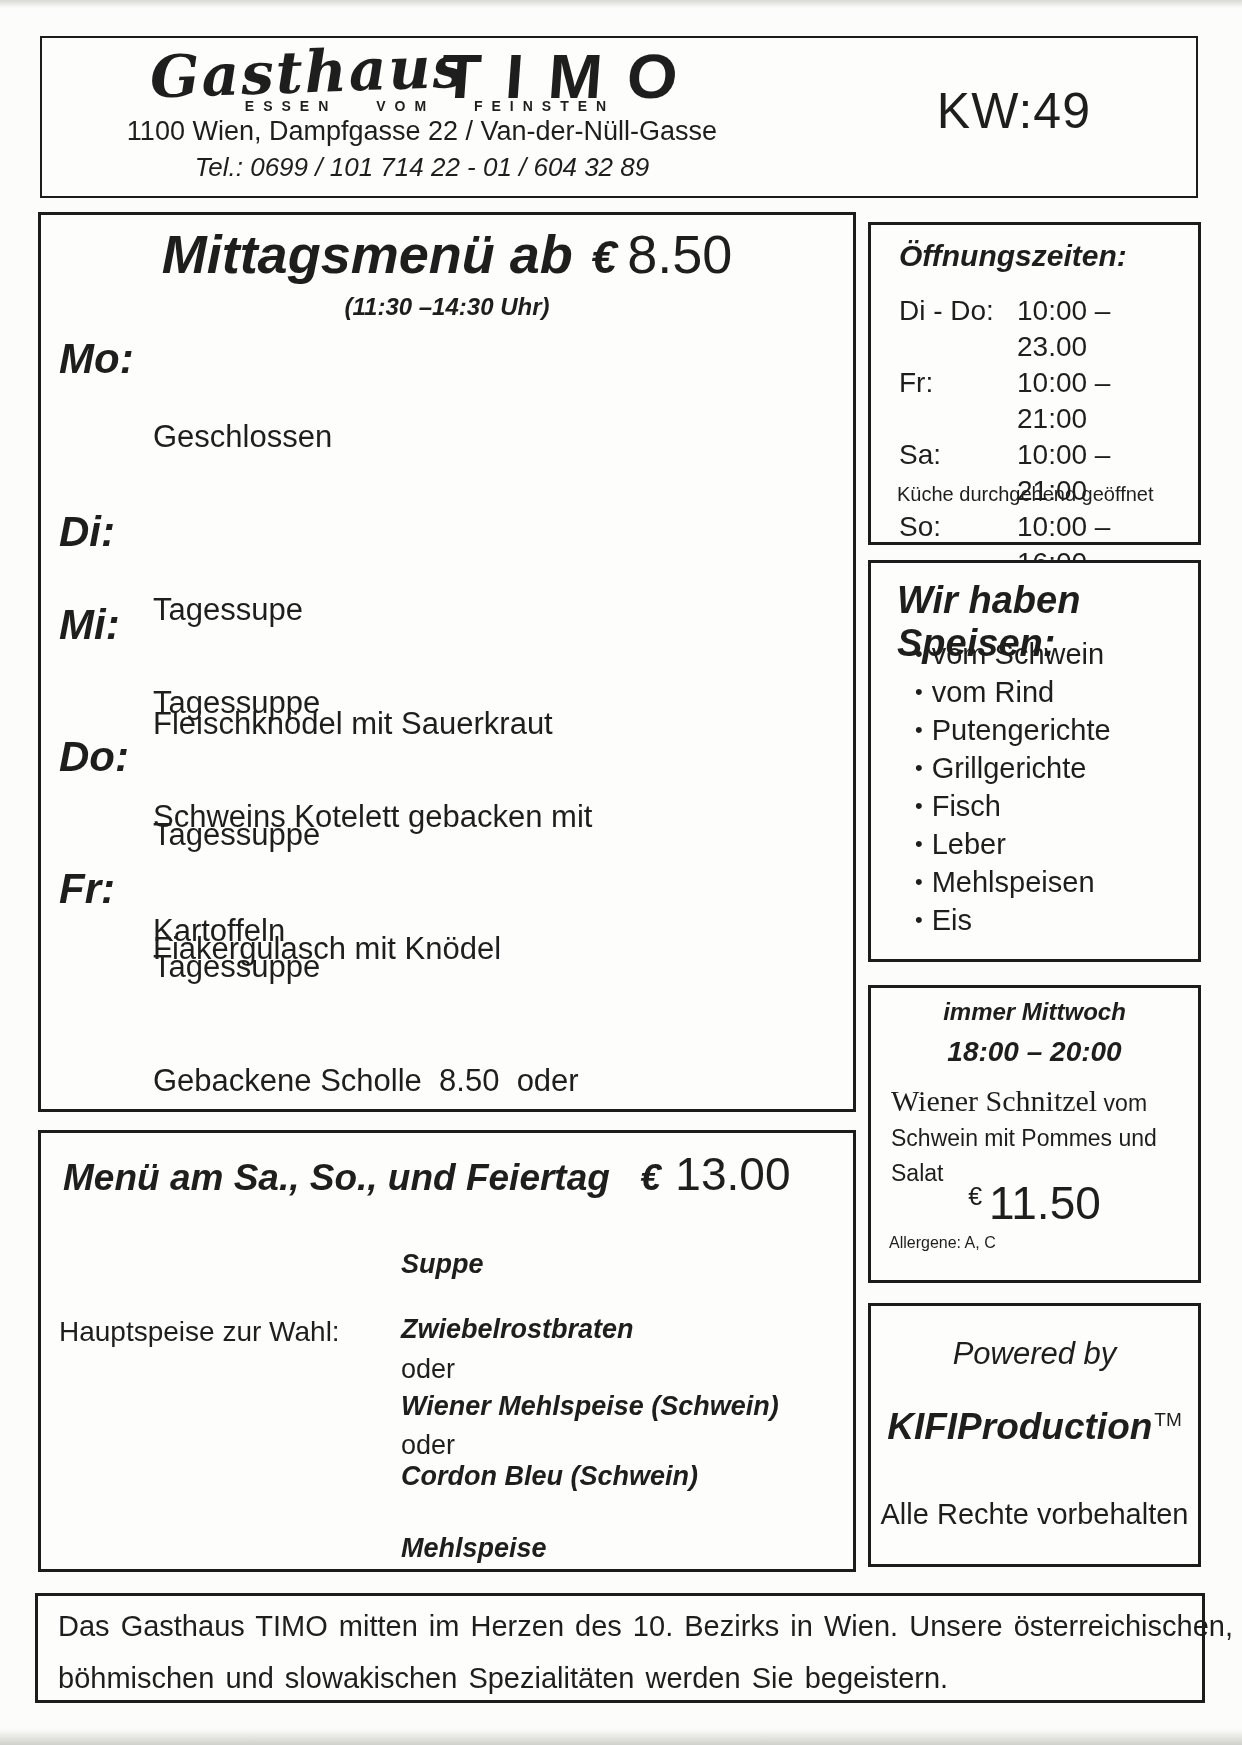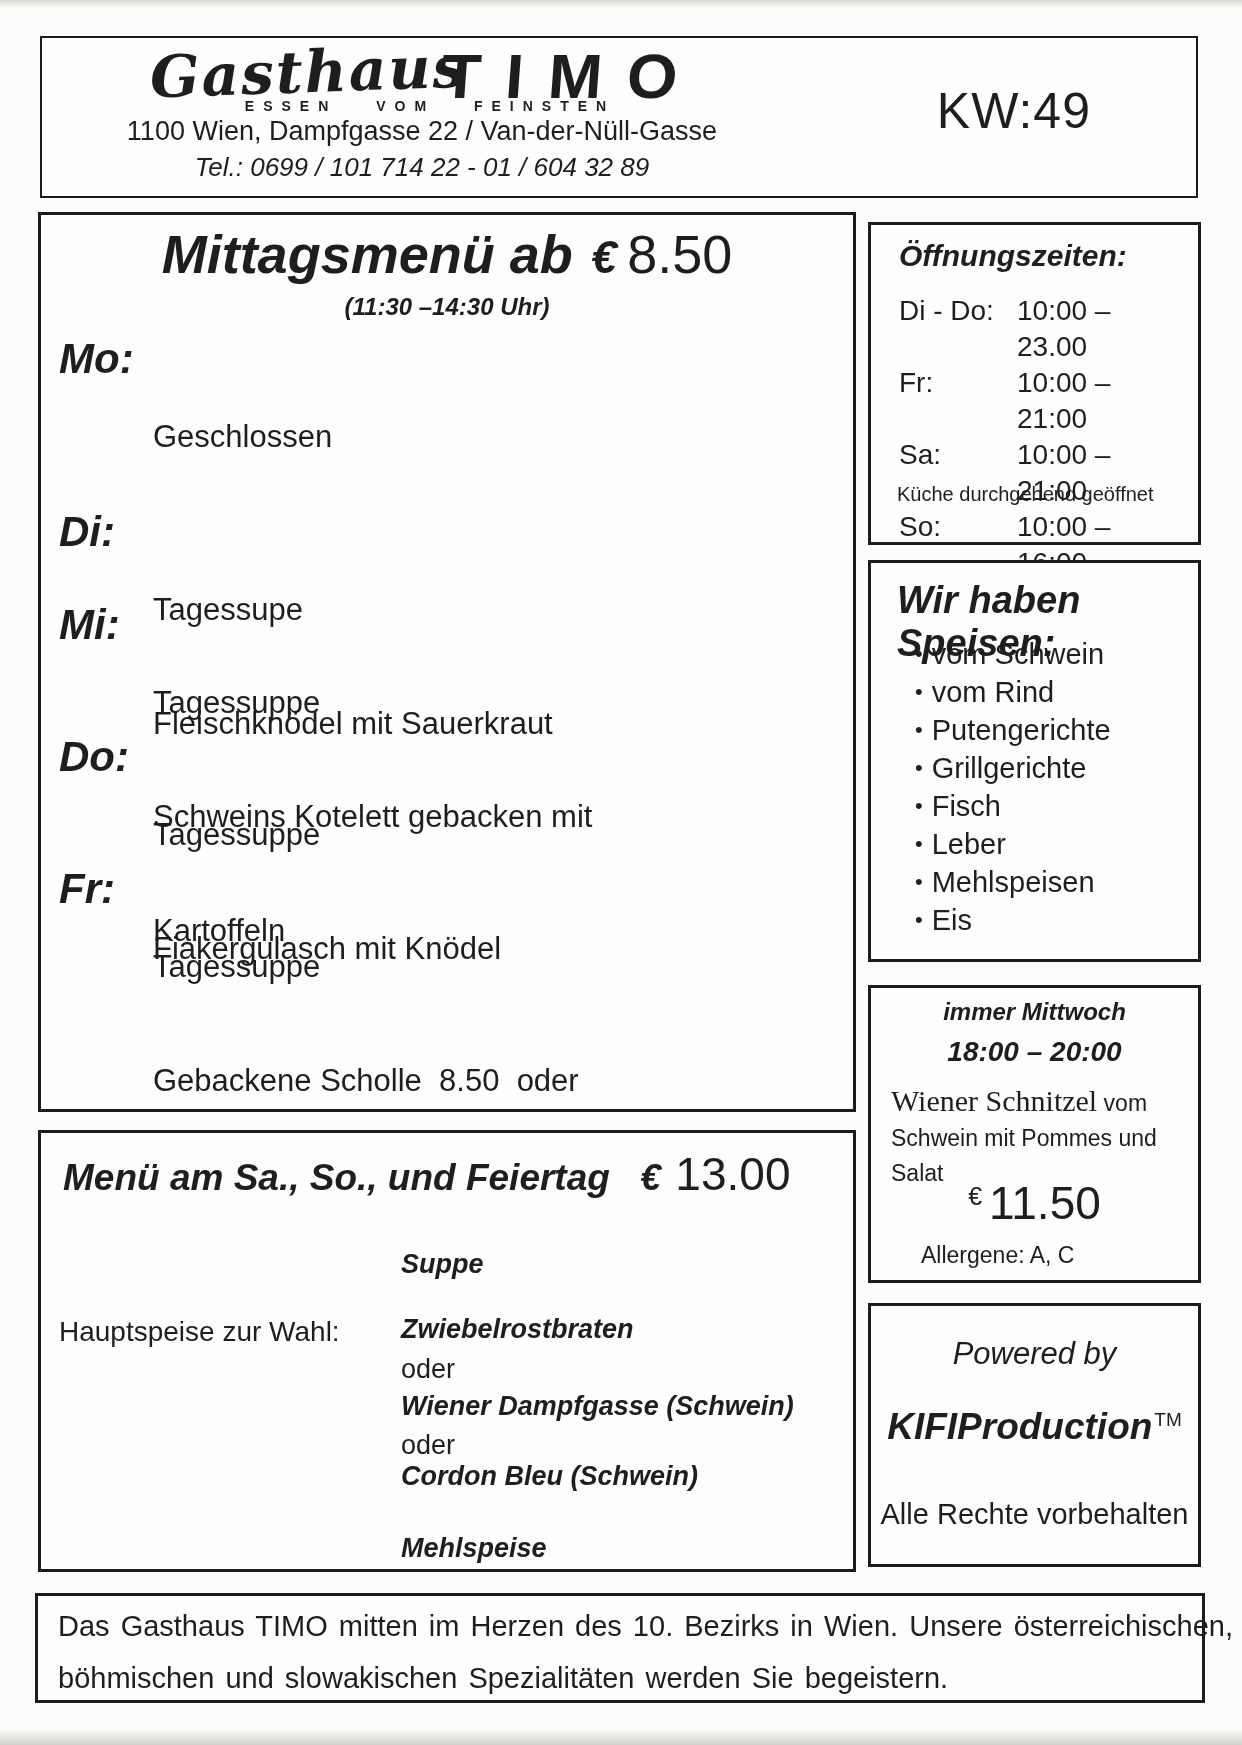"Allergene: A, C" .sp-allerg { font-size: 23px -> 16px; margin-left: 32px -> none; top: 254px -> 246px }
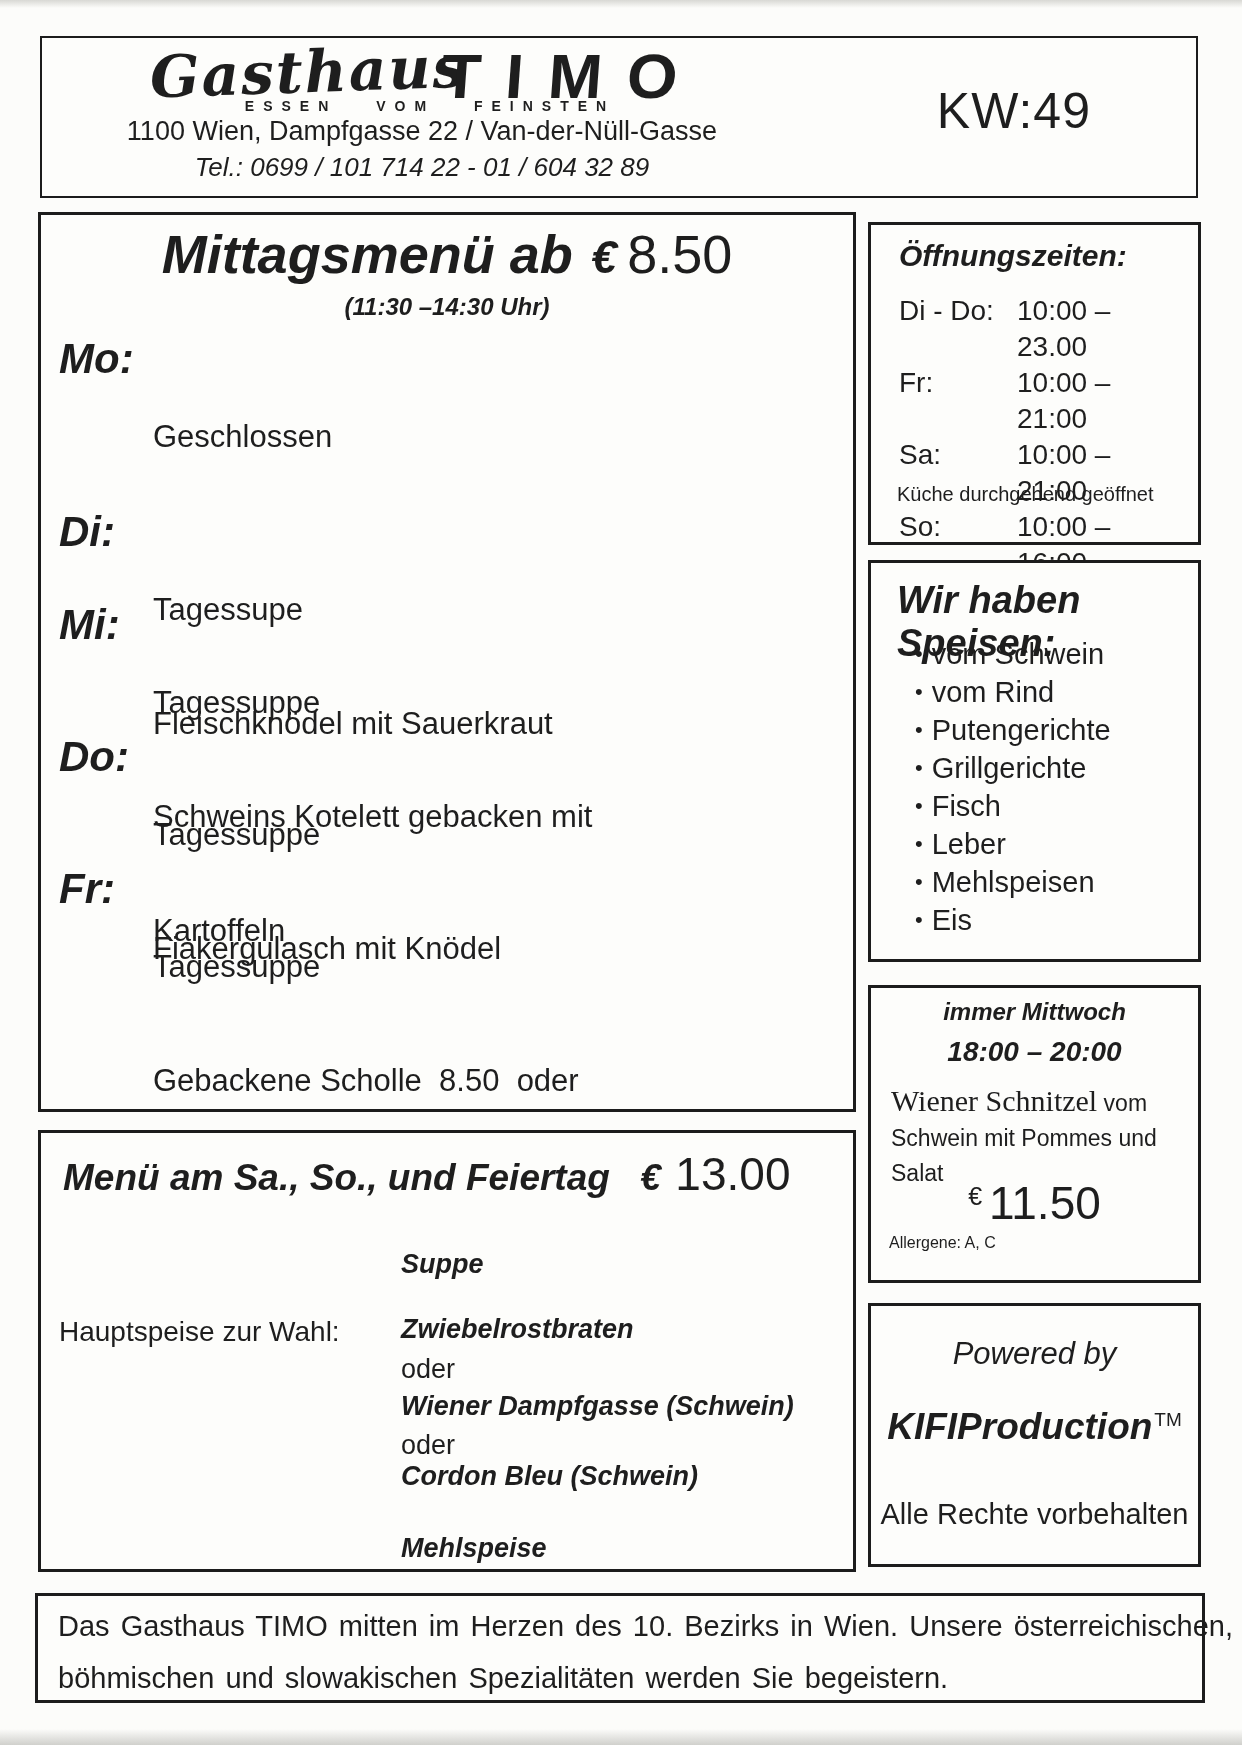"Wiener Dampfgasse (Schwein)" div.choice { text: Dampfgasse -> Mehlspeise }
